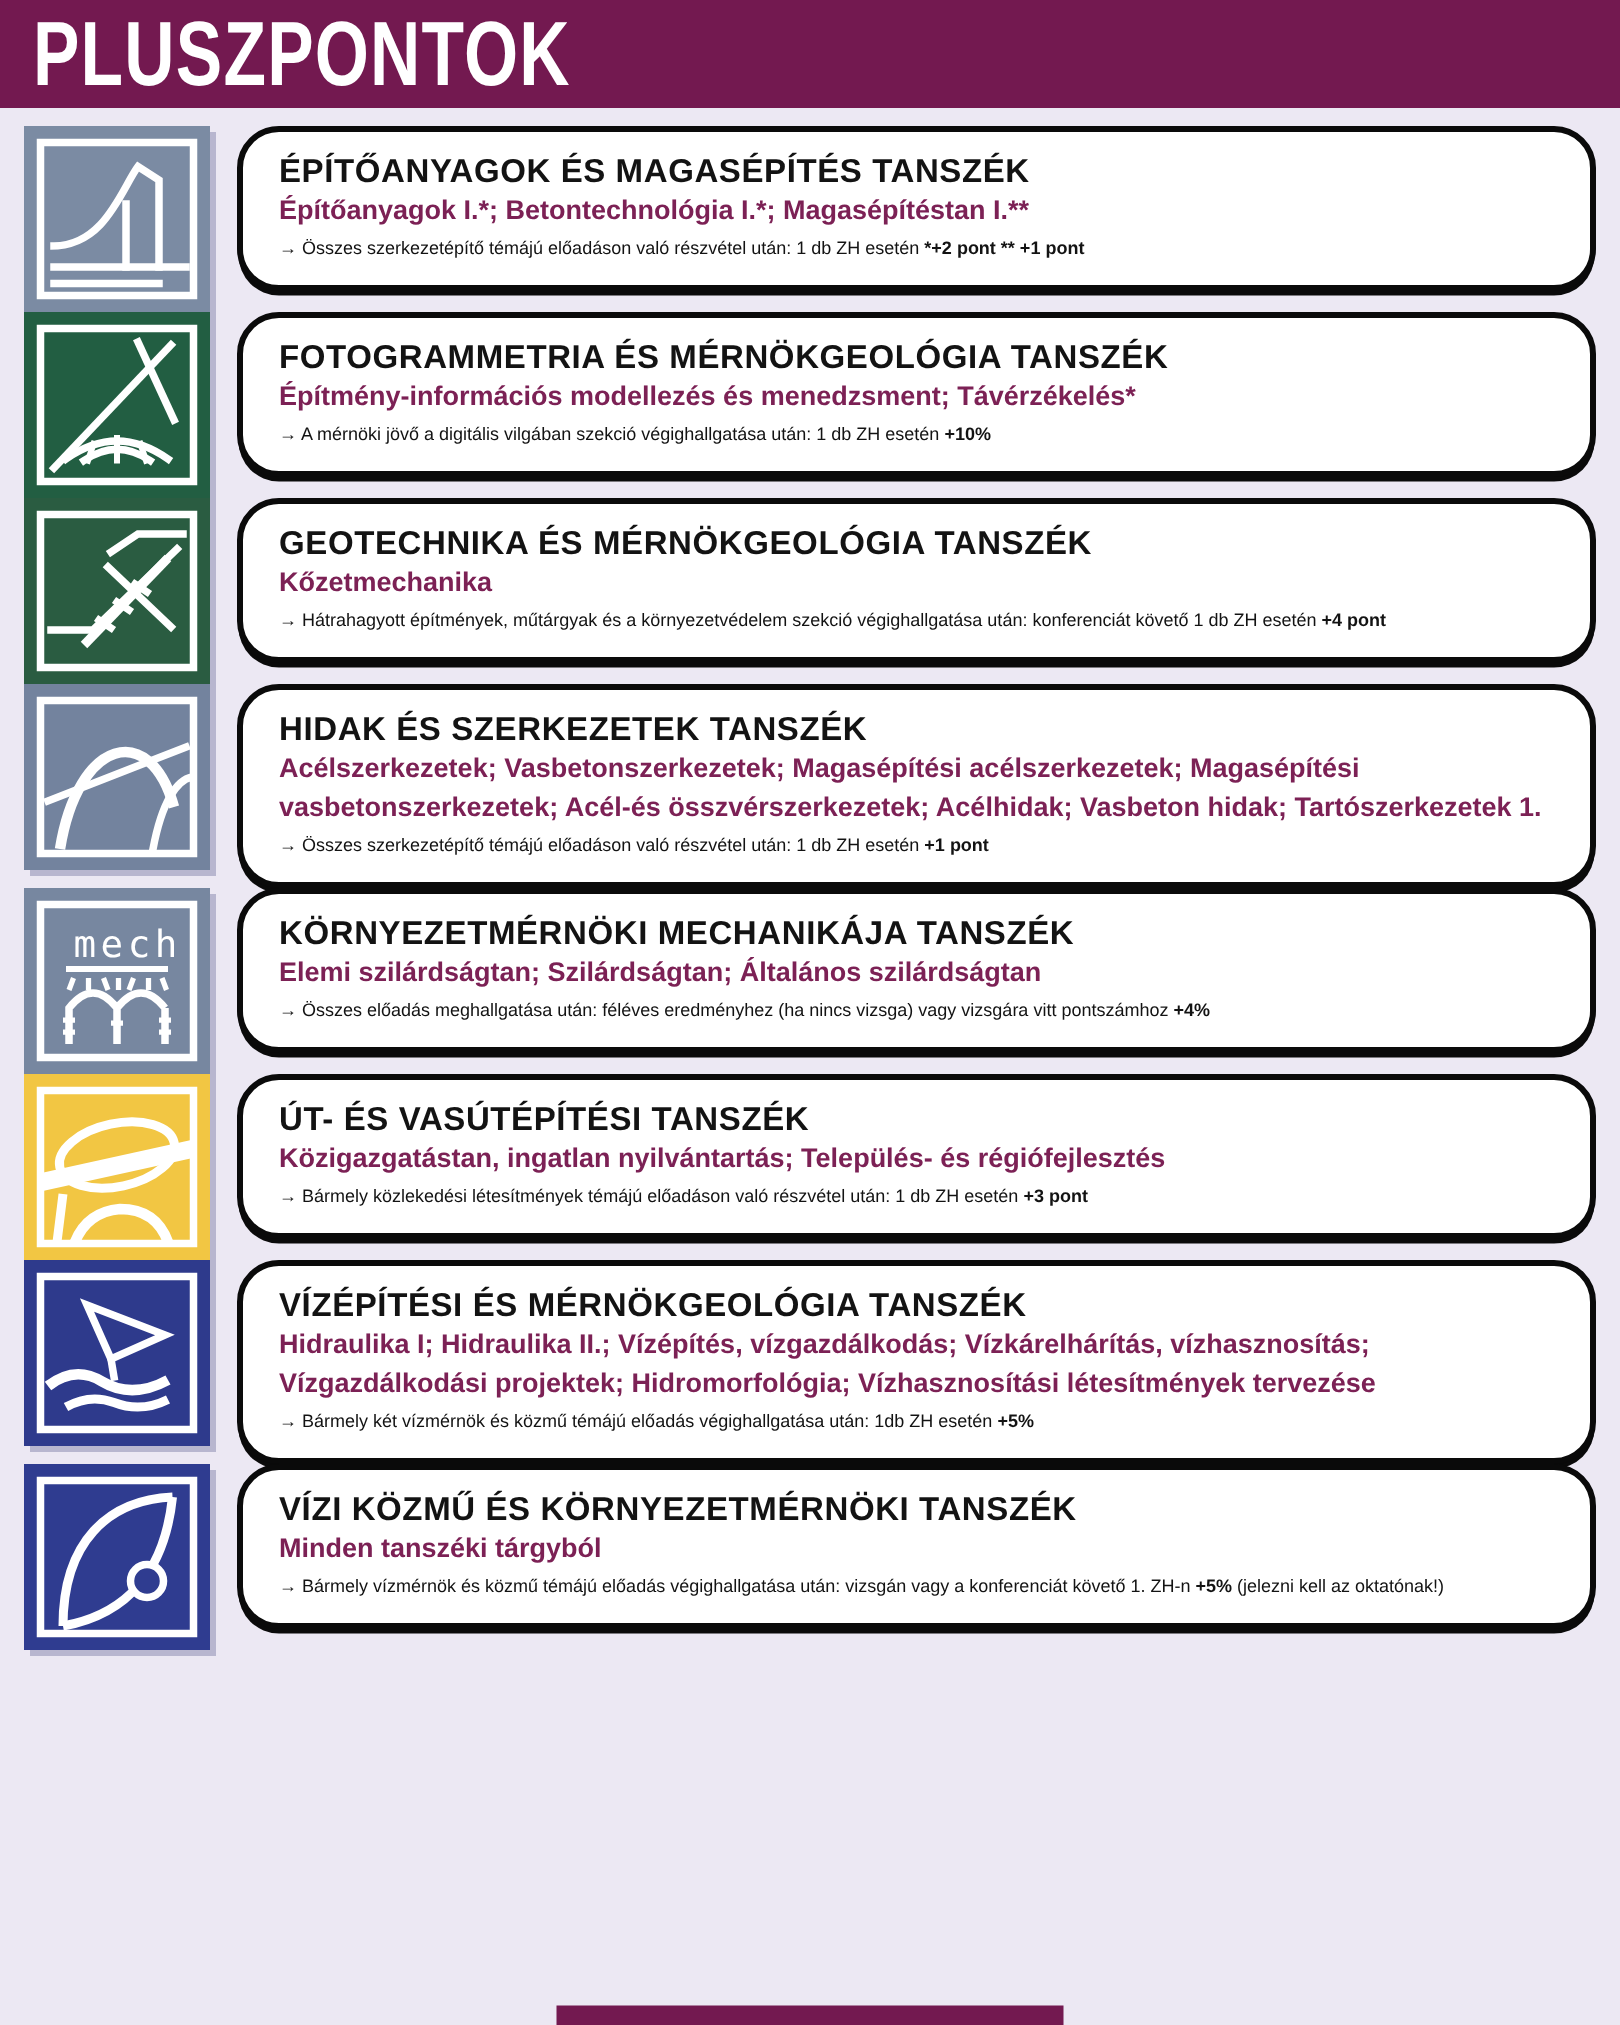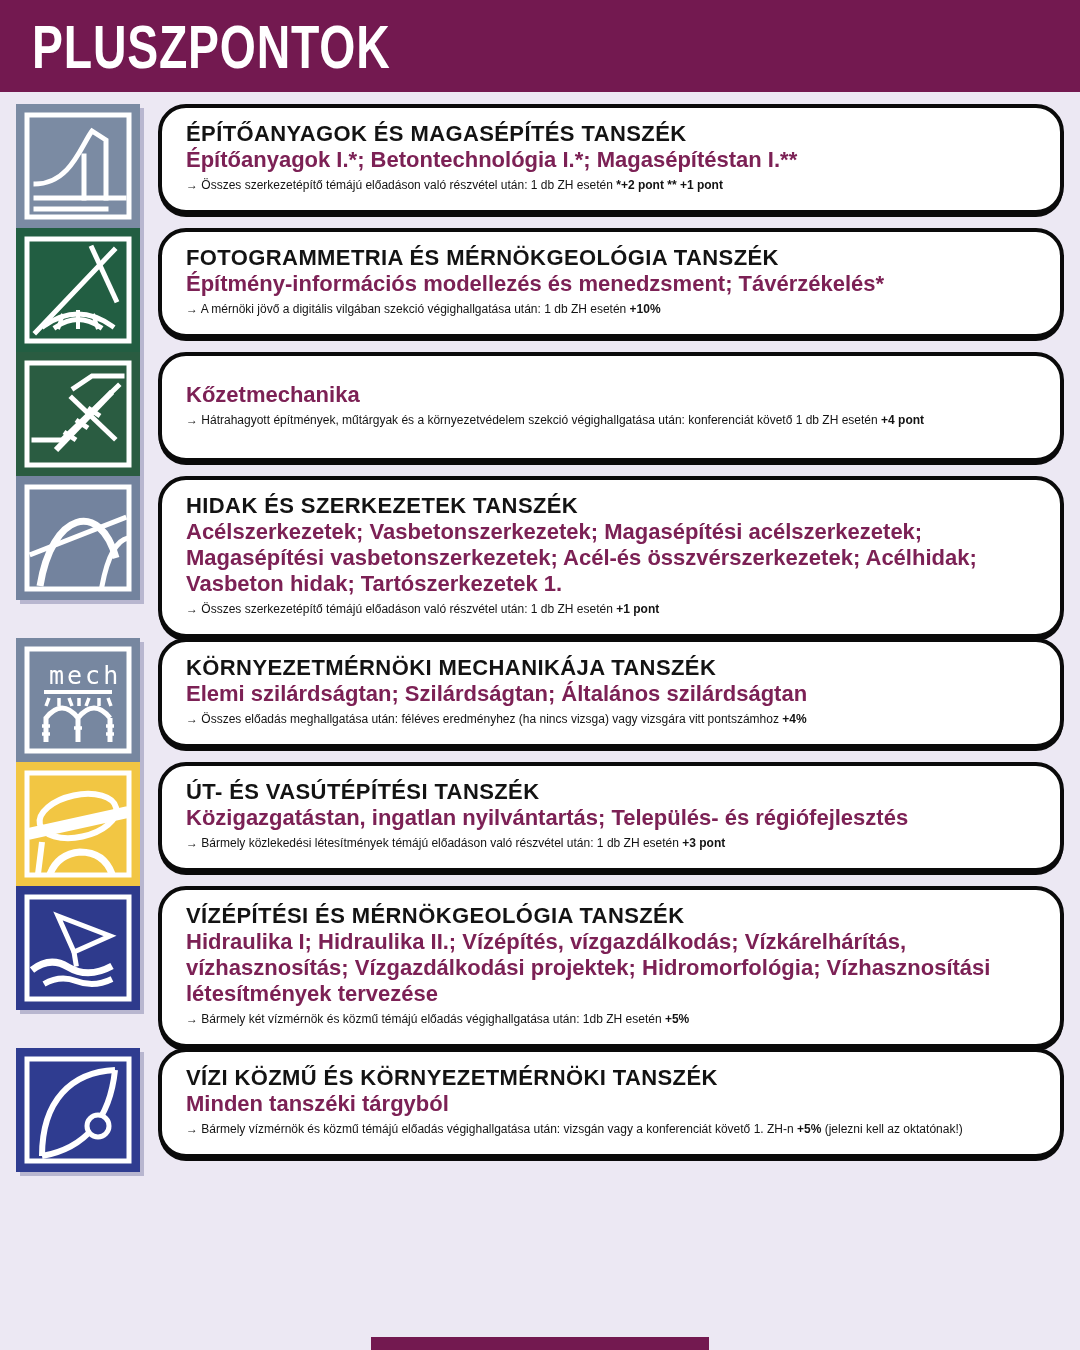"PLUSZPONTOK" header[data-name="page-header"] { height: 92px -> 72px; padding-left: 32px -> 22px }
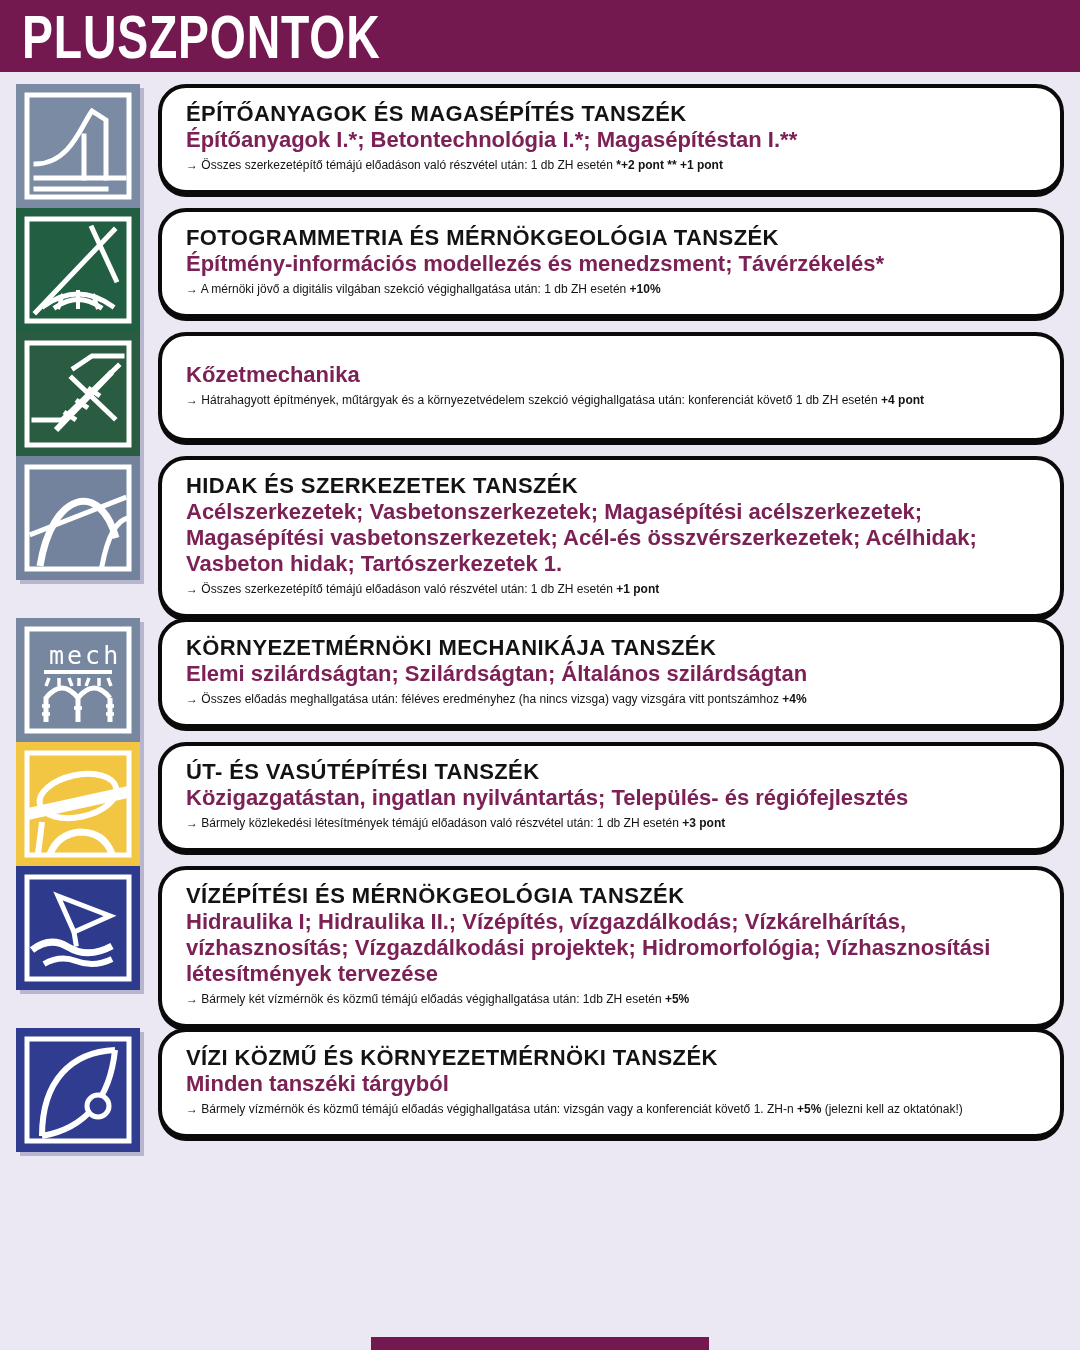"Építőanyagok I.*; Betontechnológia I.*;" .subjects { font-size: 22px -> 18px }
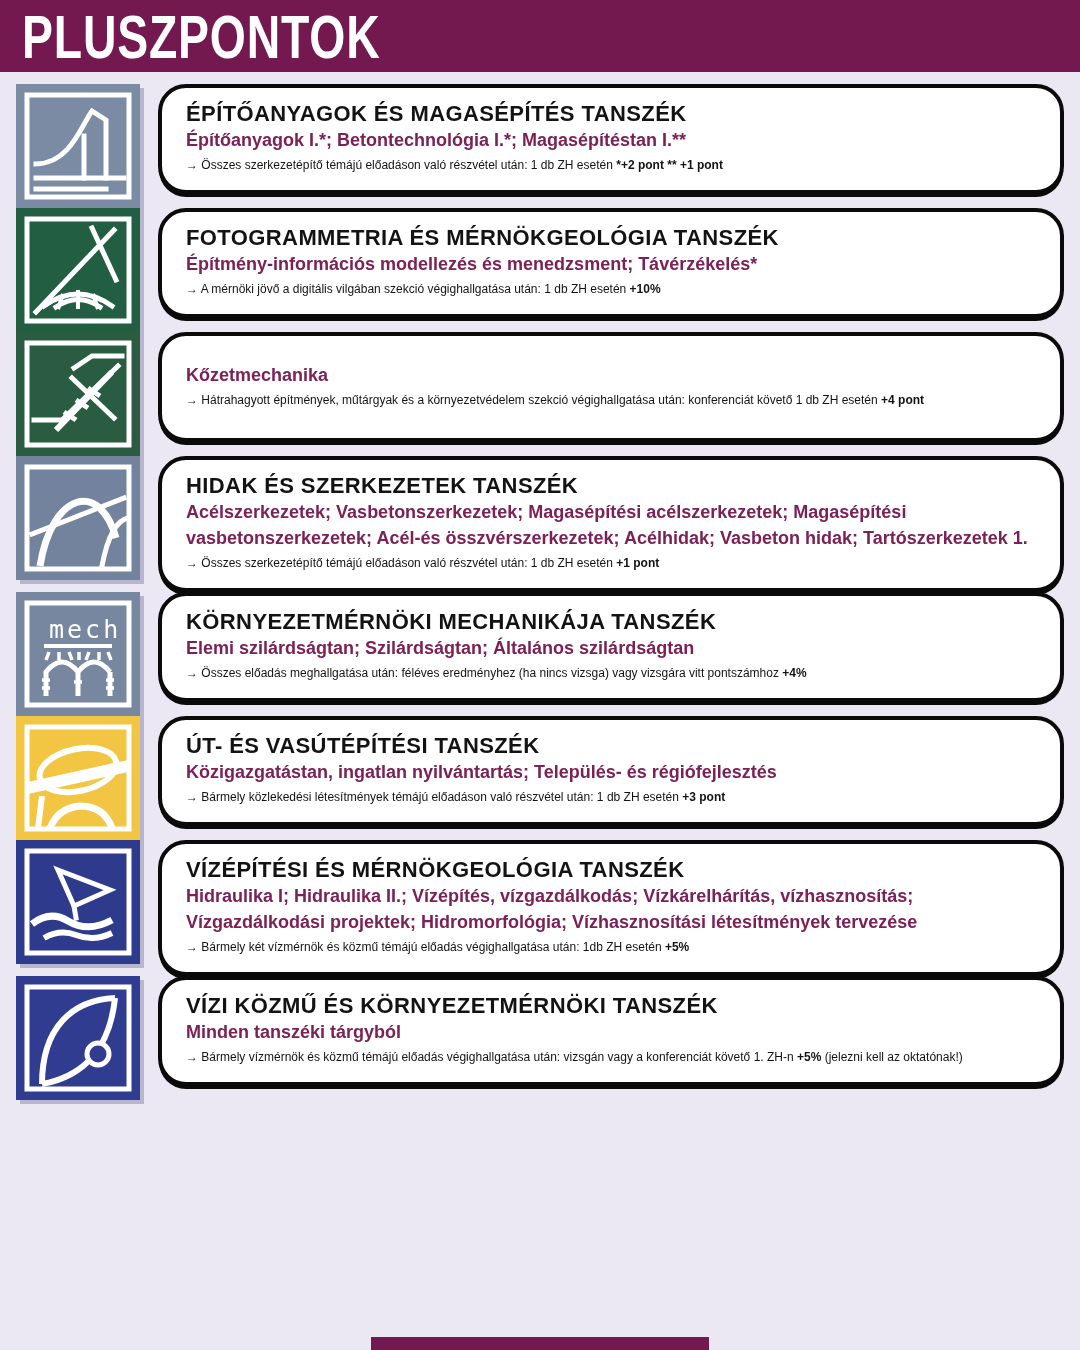"GEOTECHNIKA ÉS MÉRNÖKGEOLÓGIA TANSZÉK" div.title { html: none -> <div>GEOTECHNIKA ÉS MÉRNÖKGEOLÓGIA TANSZÉK</div> }
